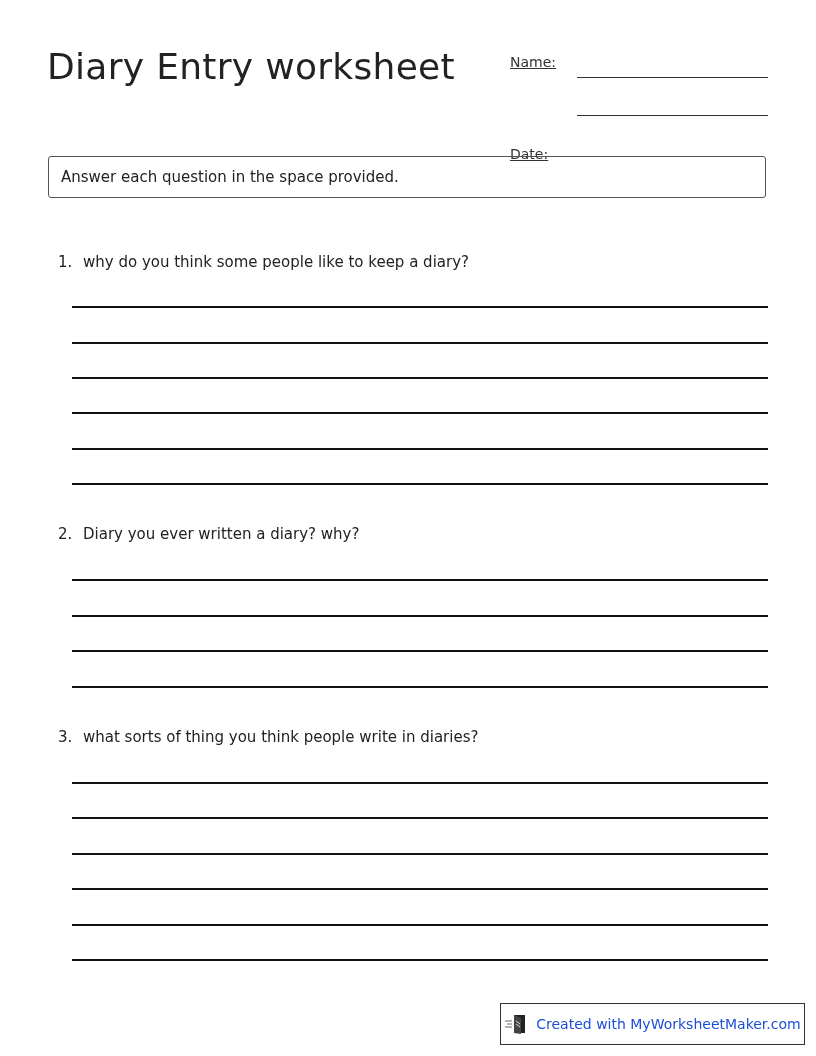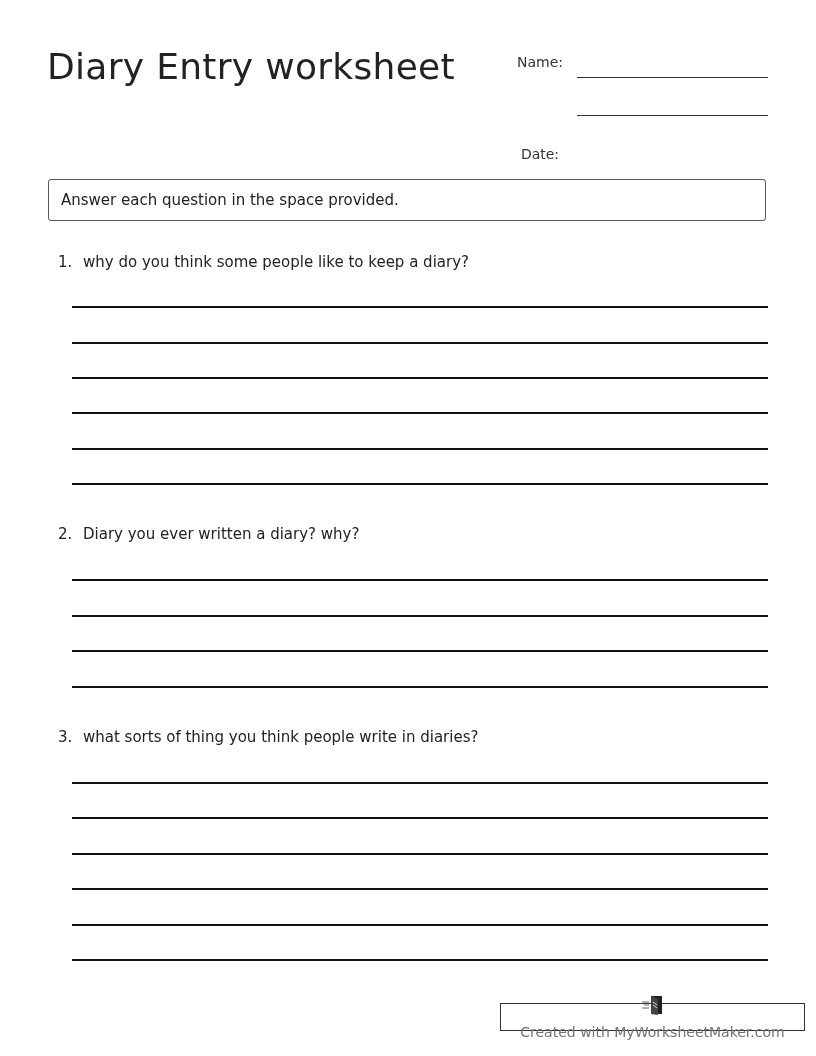"Name:" .field-label { text-align: center -> left; text-decoration: none -> underline }
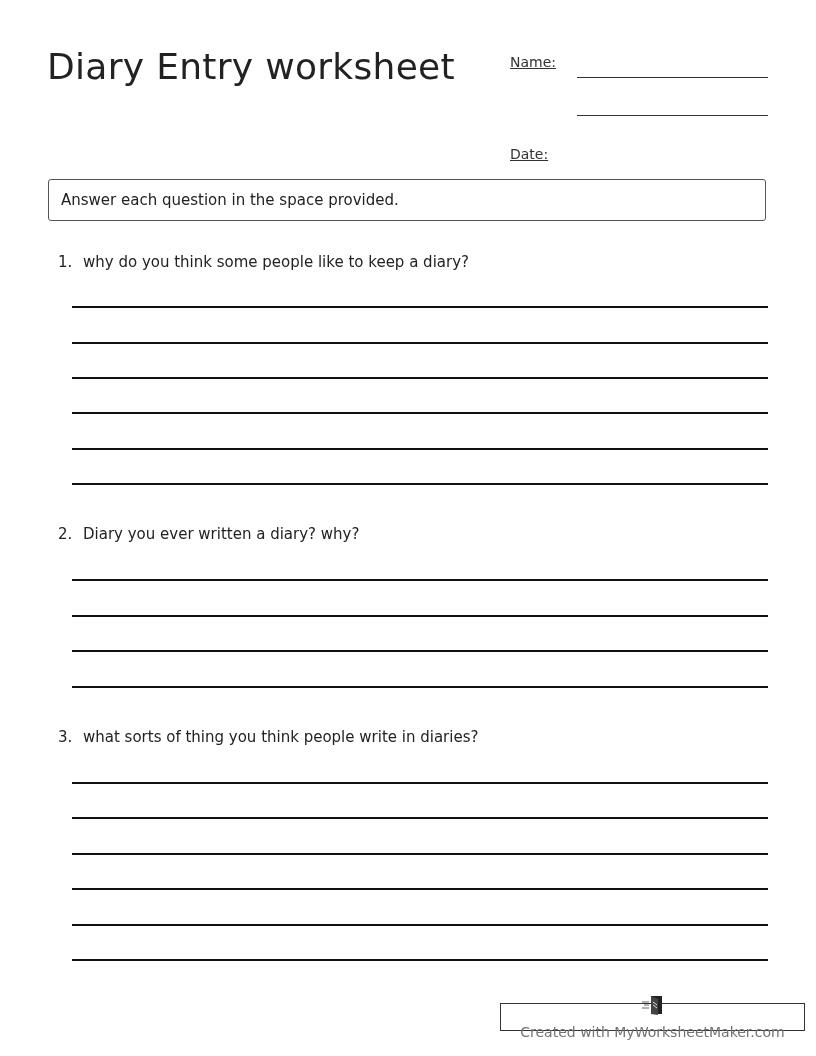"Answer each question in the" .instructions { top: 179px -> 156px }
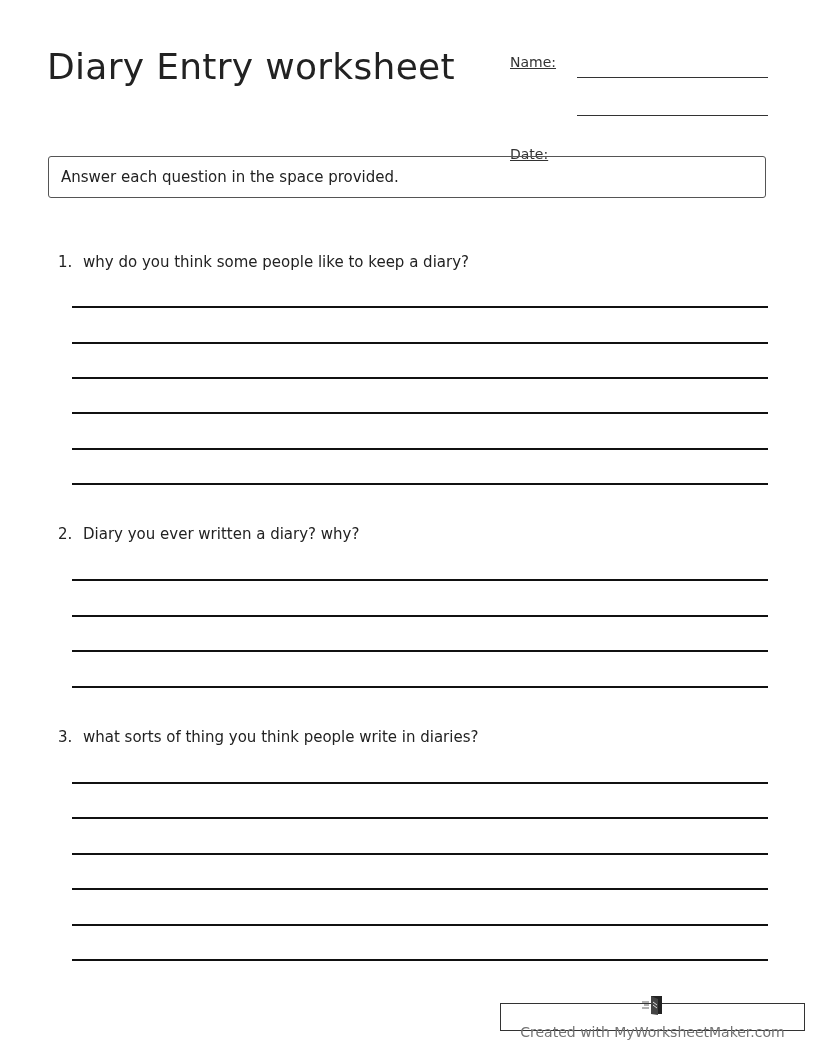"Created with MyWorksheetMaker.com" .footer { color: #737373 -> #1d4ed8; flex-direction: column -> none; height: 28px -> 42px }
